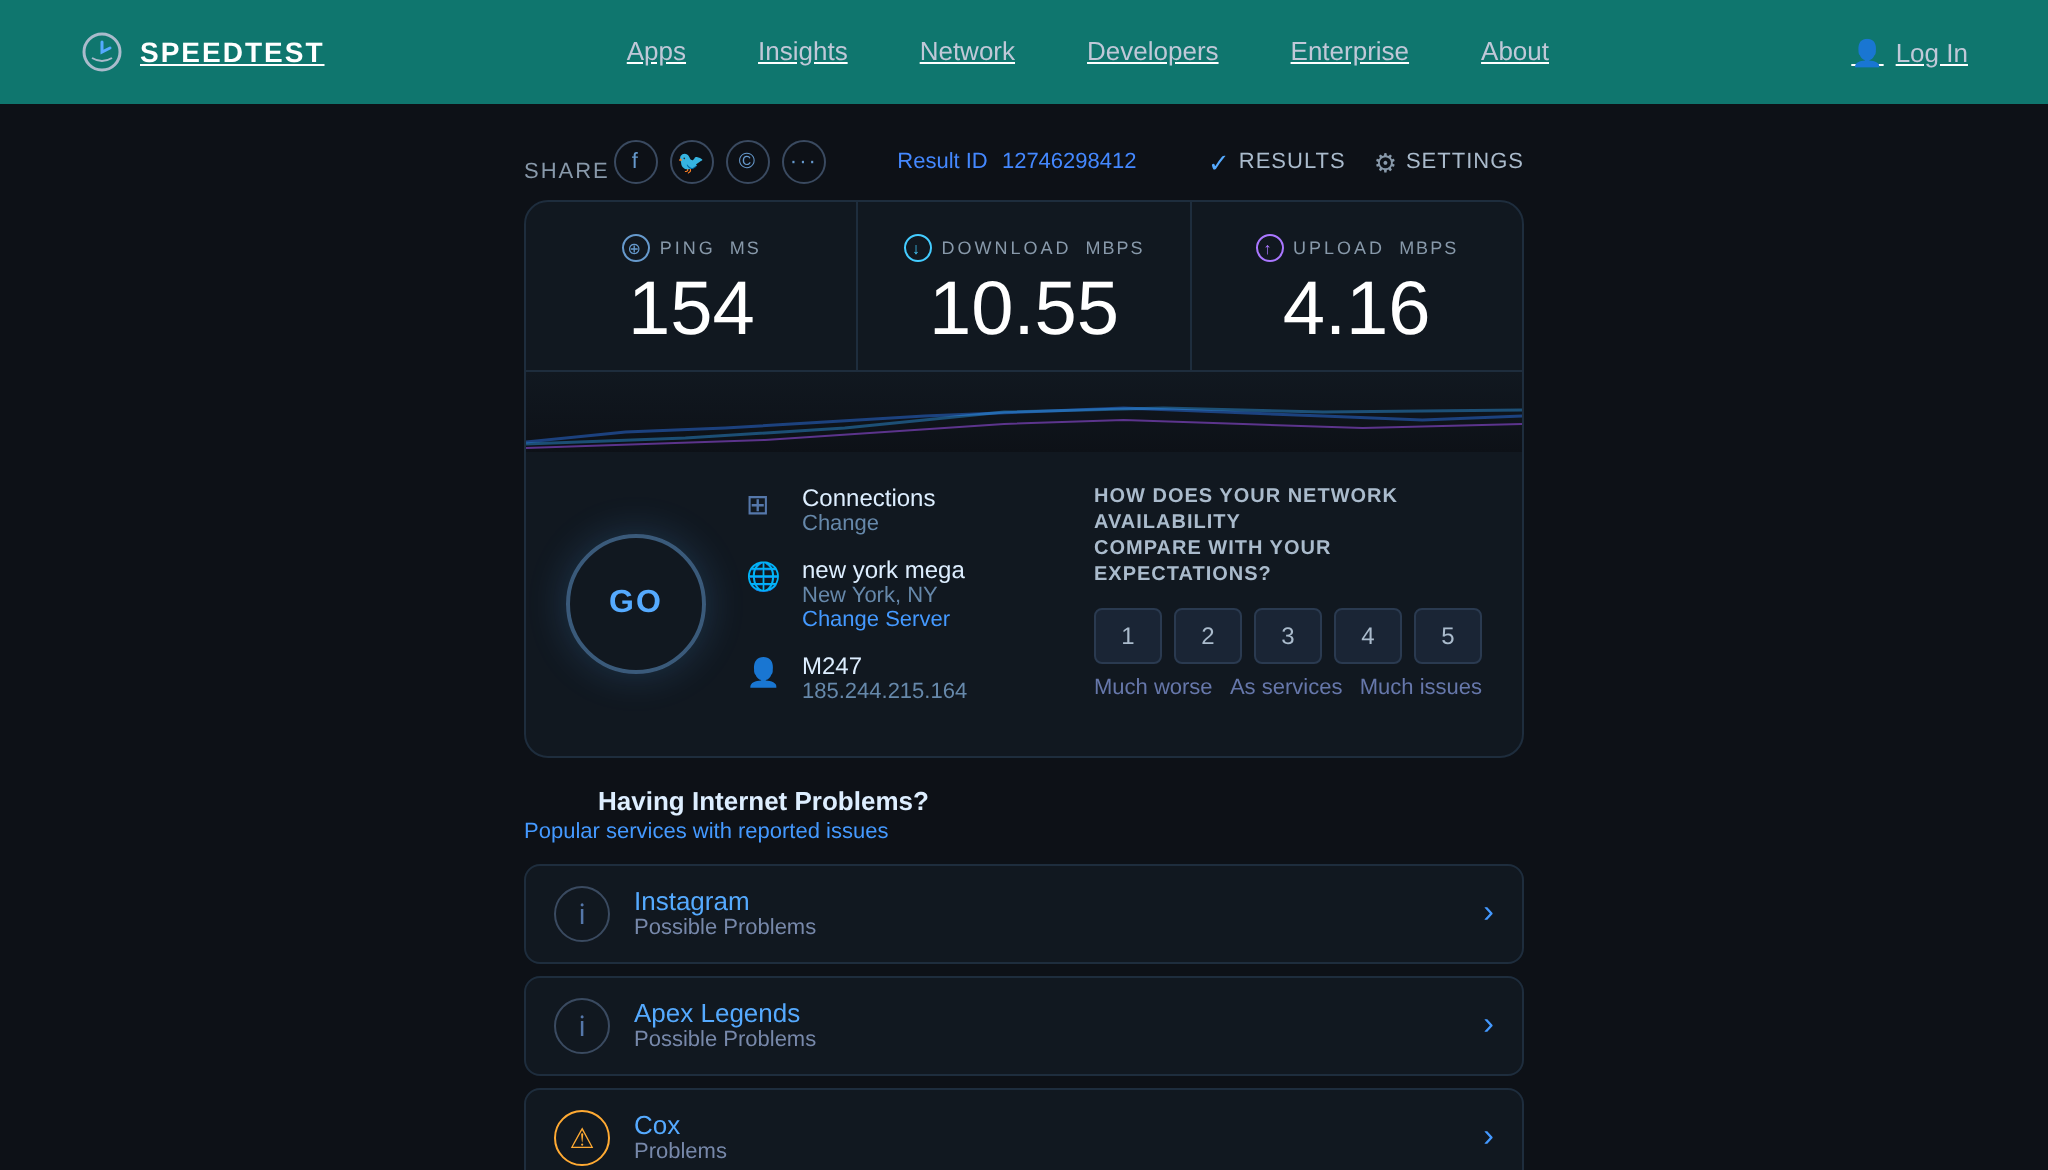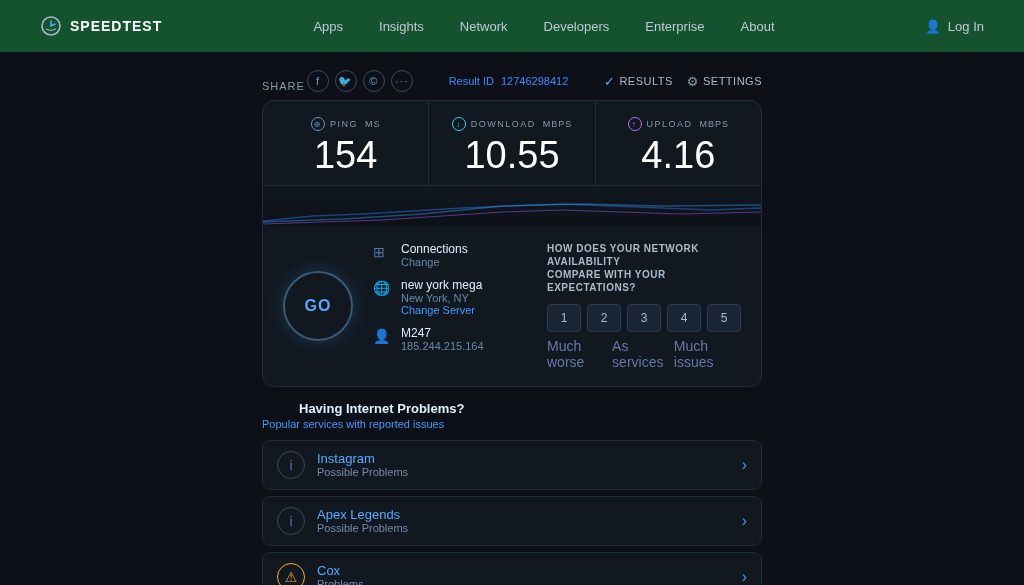"SPEEDTEST" nav { background: #14532d -> #0f766e; text-decoration: none -> underline }
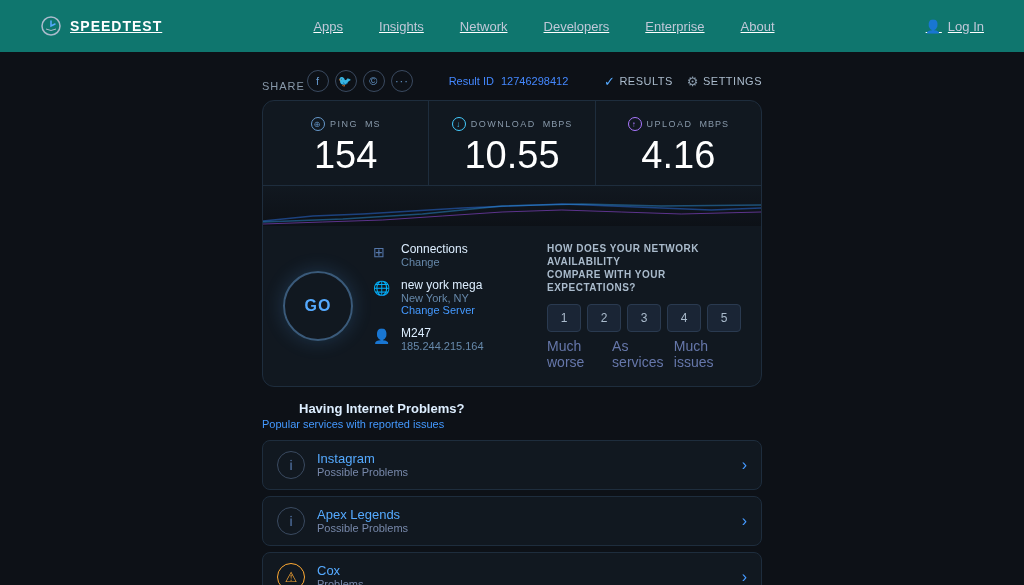"Much worse" .rating-labels { font-size: 14px -> 11px }
